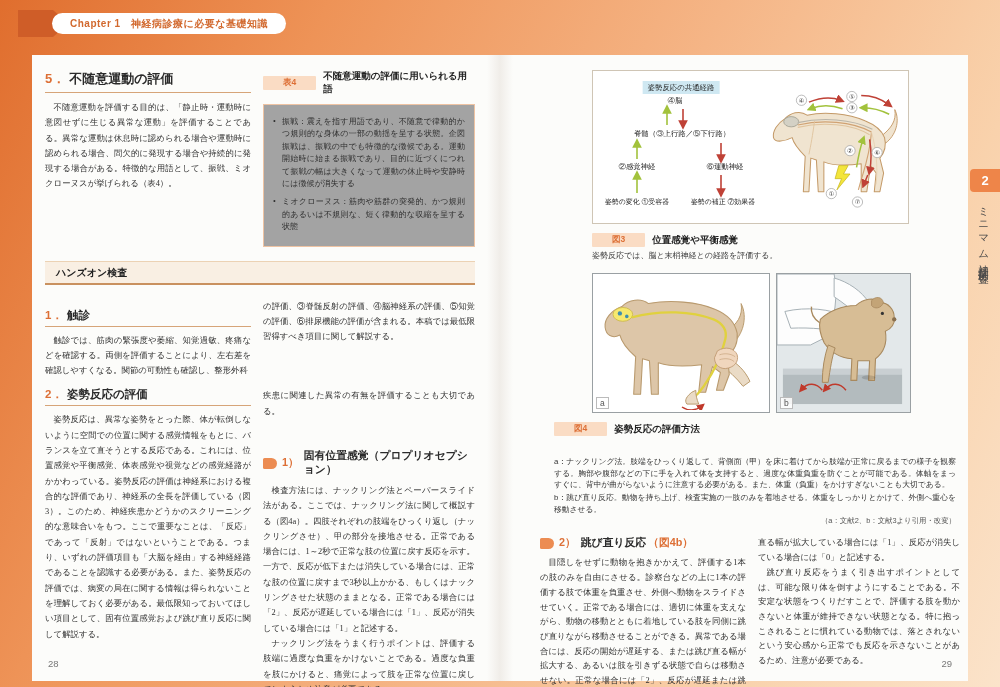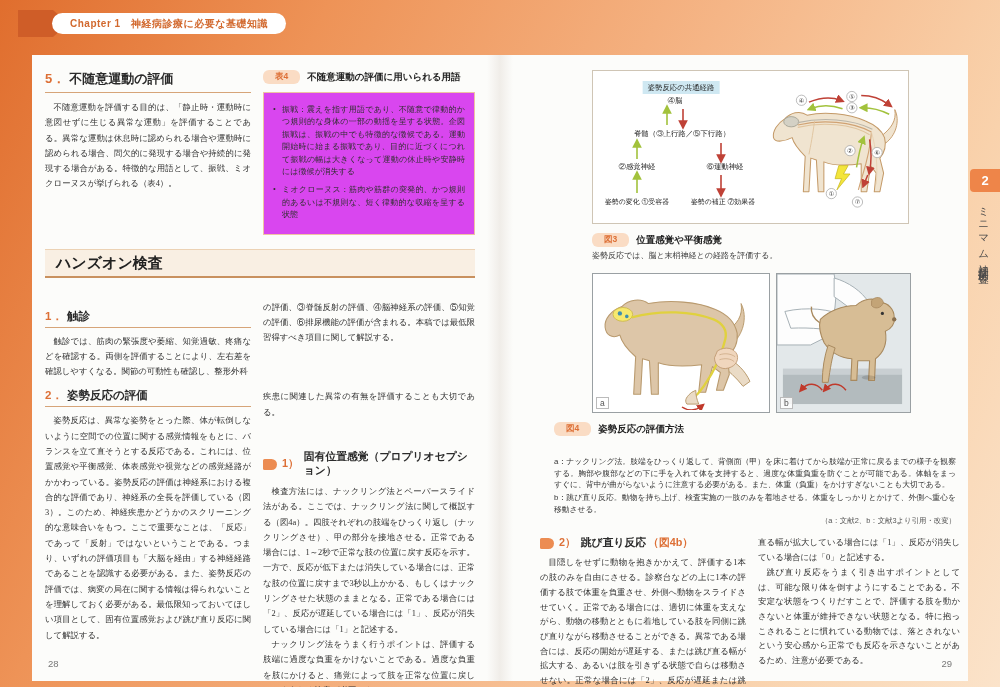"表4" .badge { border-radius: 6px -> 1px; padding: 1px 12px -> 1px 20px }
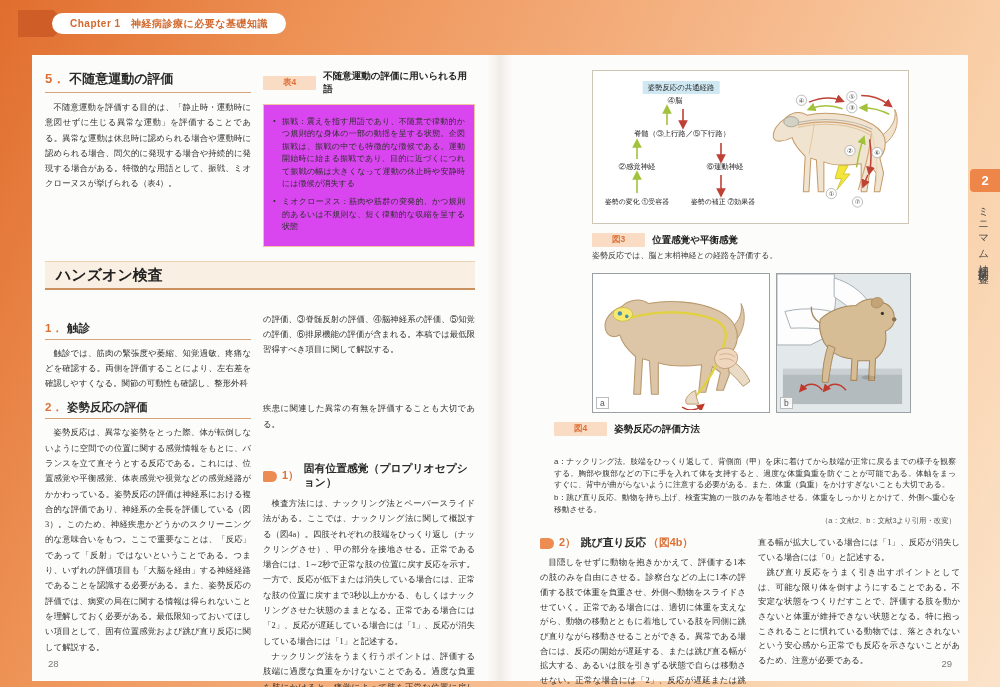"振戦：震えを指す用語であり、不随意で律動的かつ規則的な身体の一部の動揺を呈する状" .tbl-box { background: #d946ef -> #a3a3a3 }
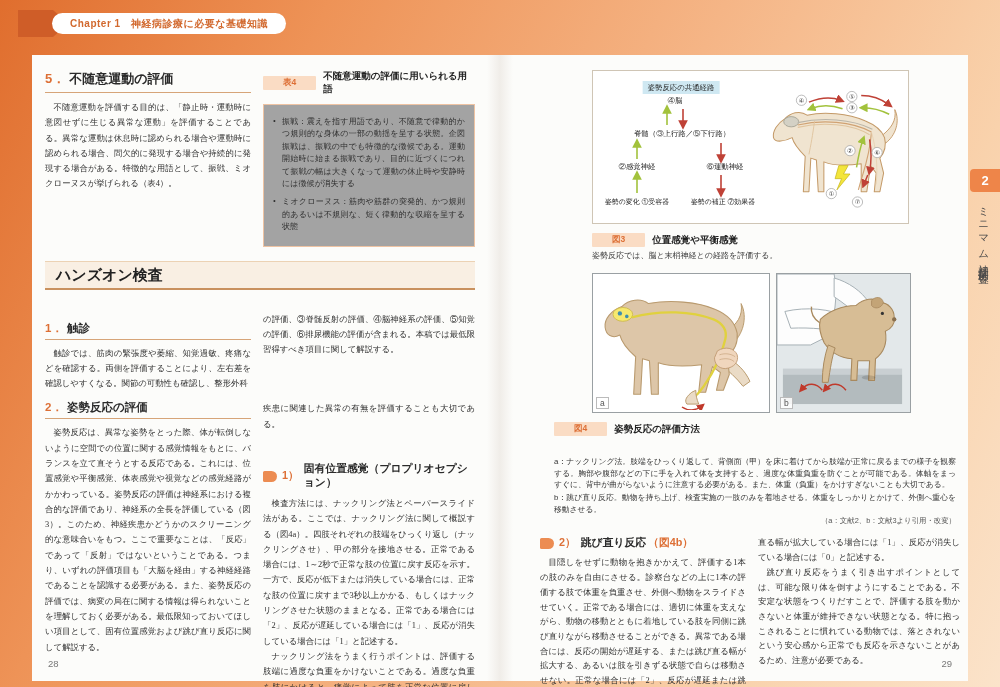"ハンズオン検査" .handson { font-size: 15px -> 10px; margin: 14px 0 22px -> 14px 0 14px }
